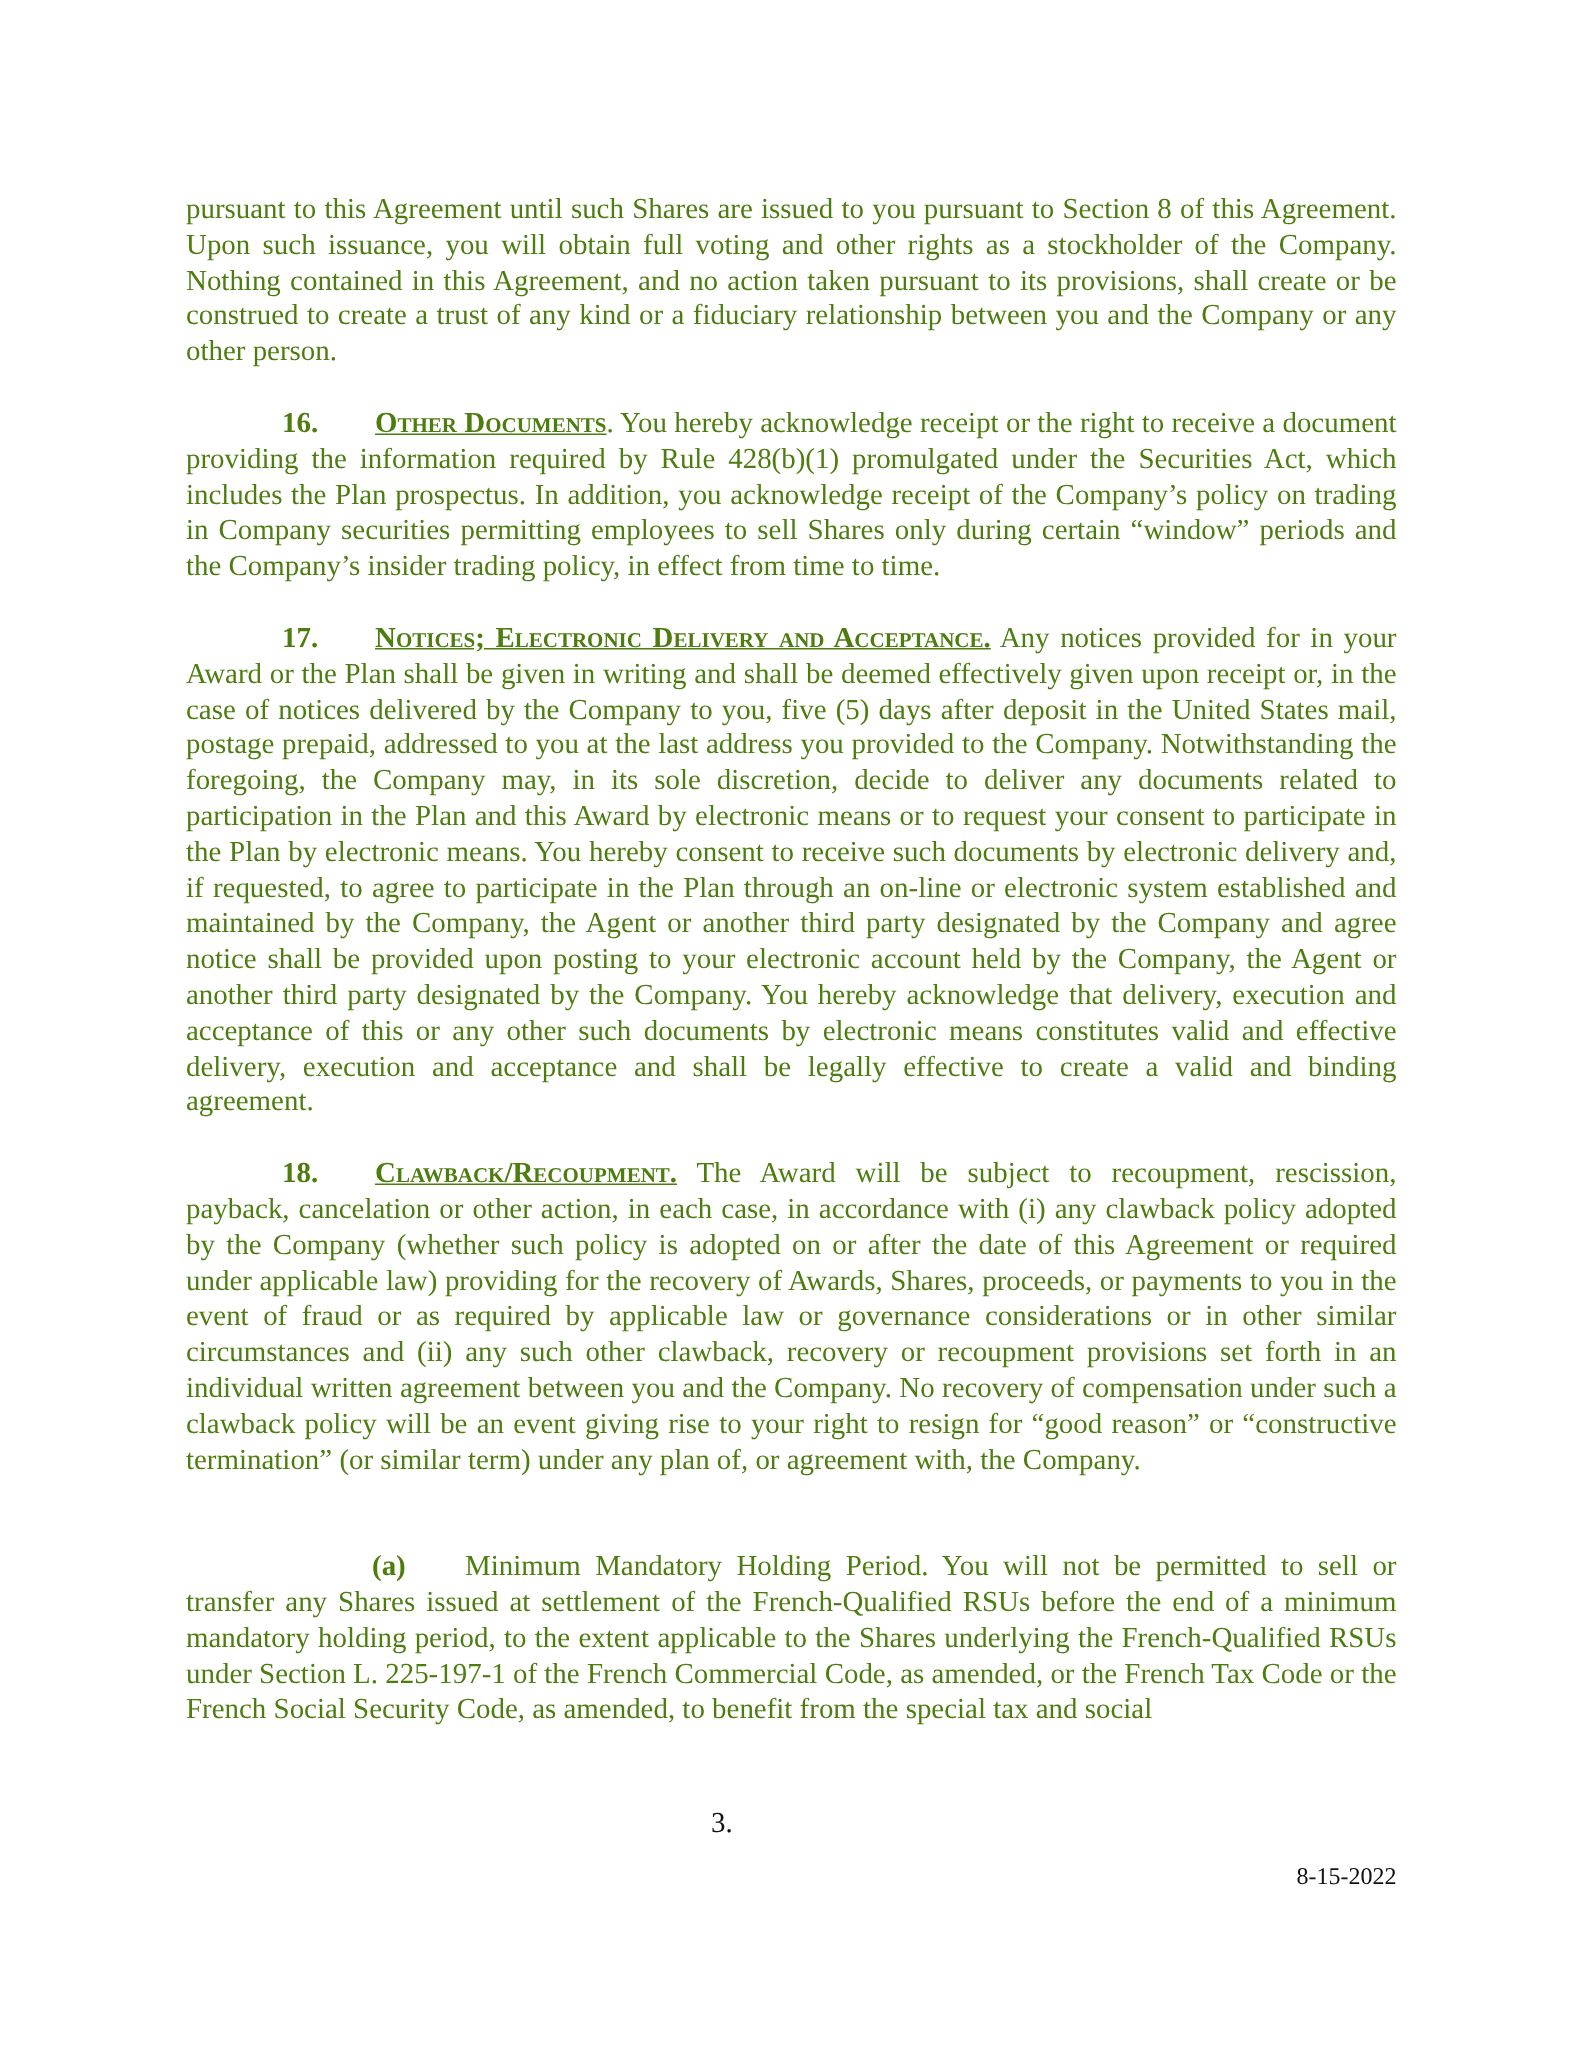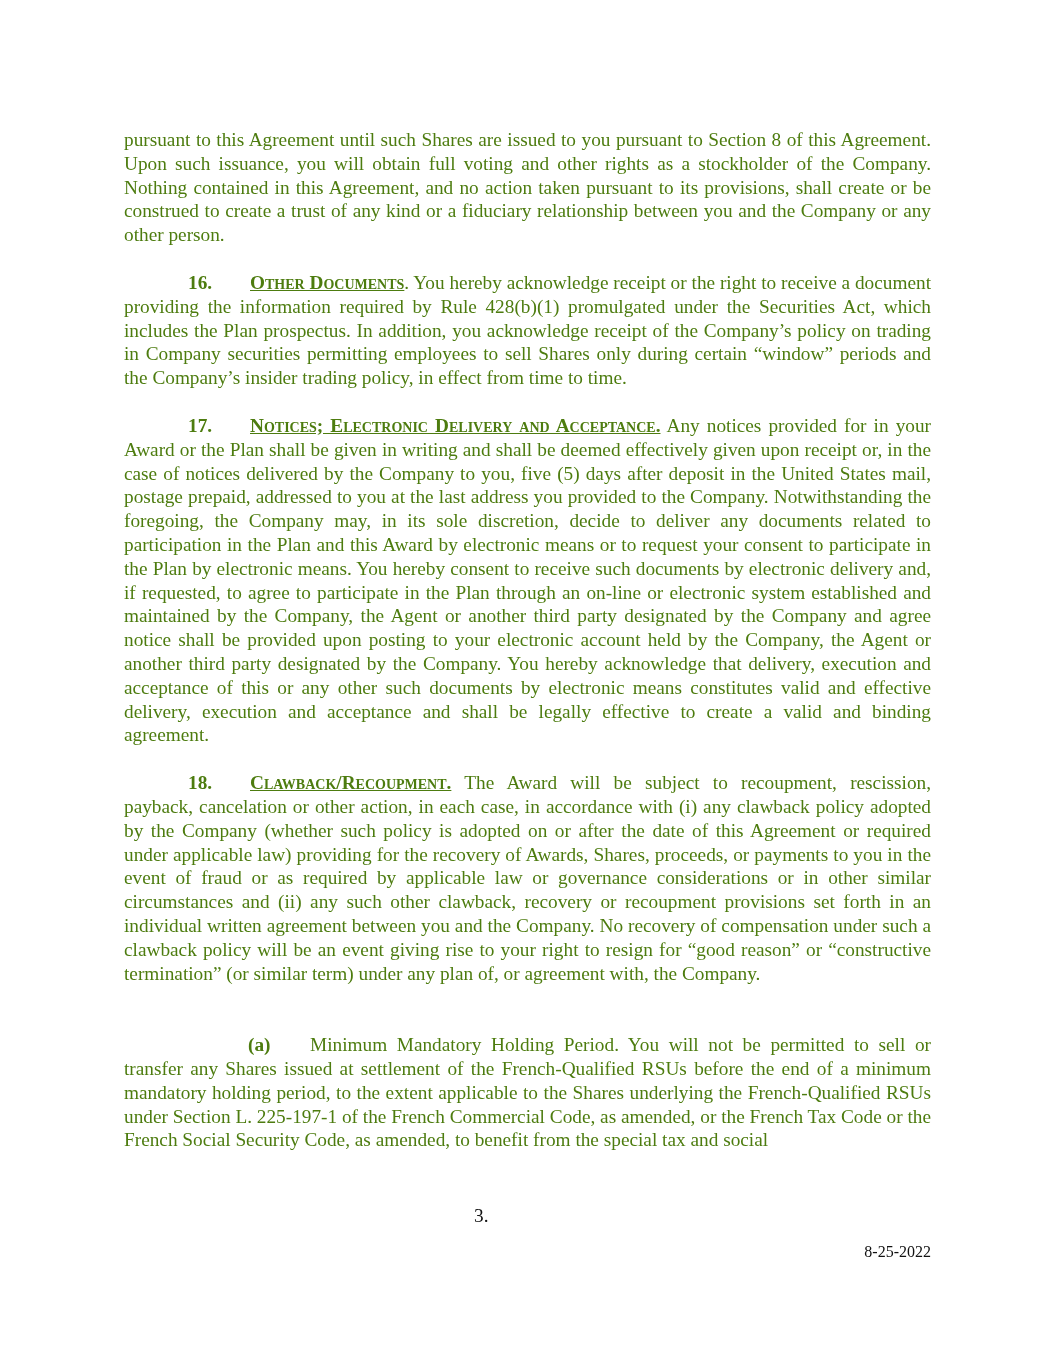"8-25-2022" div.date { text: 8-25-2022 -> 8-15-2022 }
